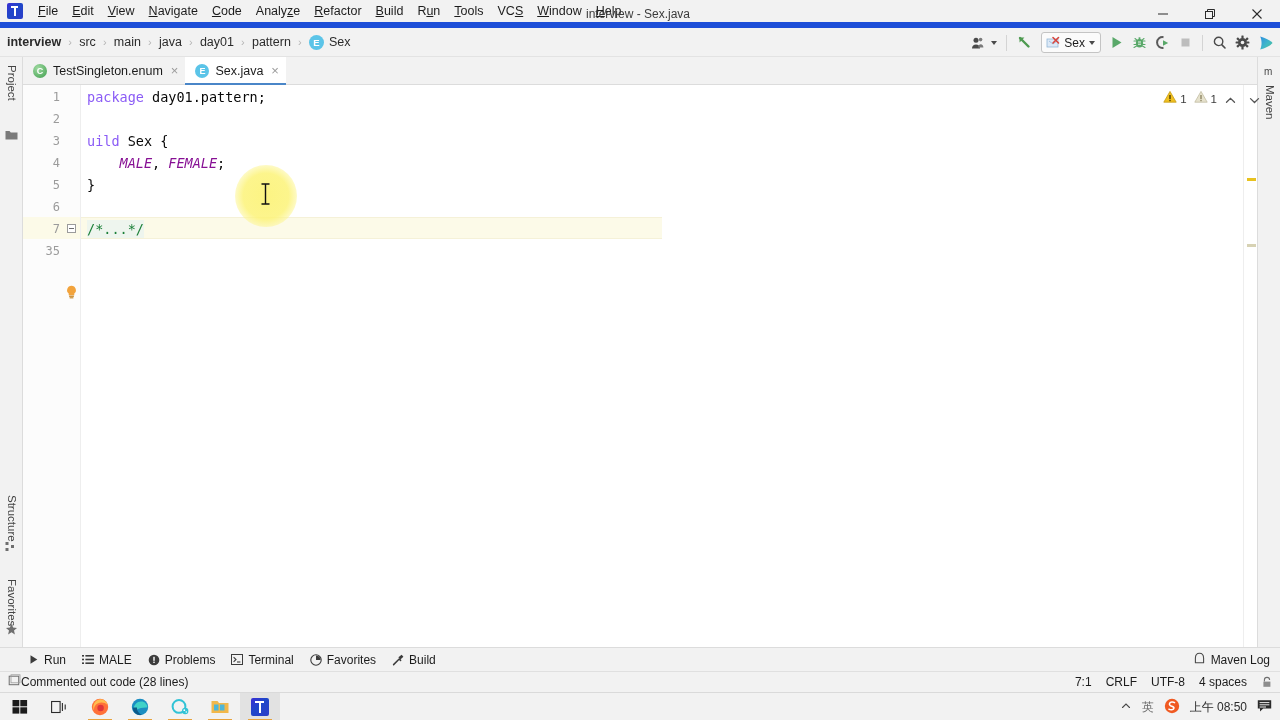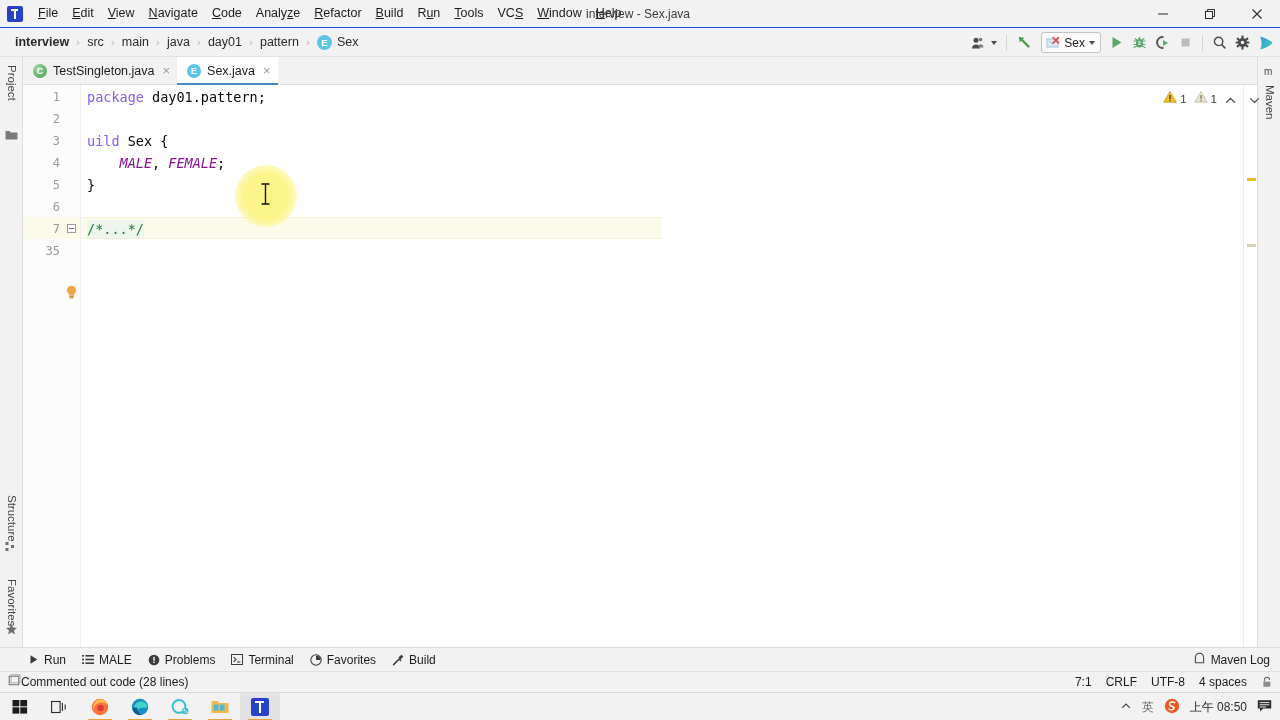"File" .titlebar { border-bottom: 1px solid #1d4ed8 -> 6px solid #1d4ed8 }
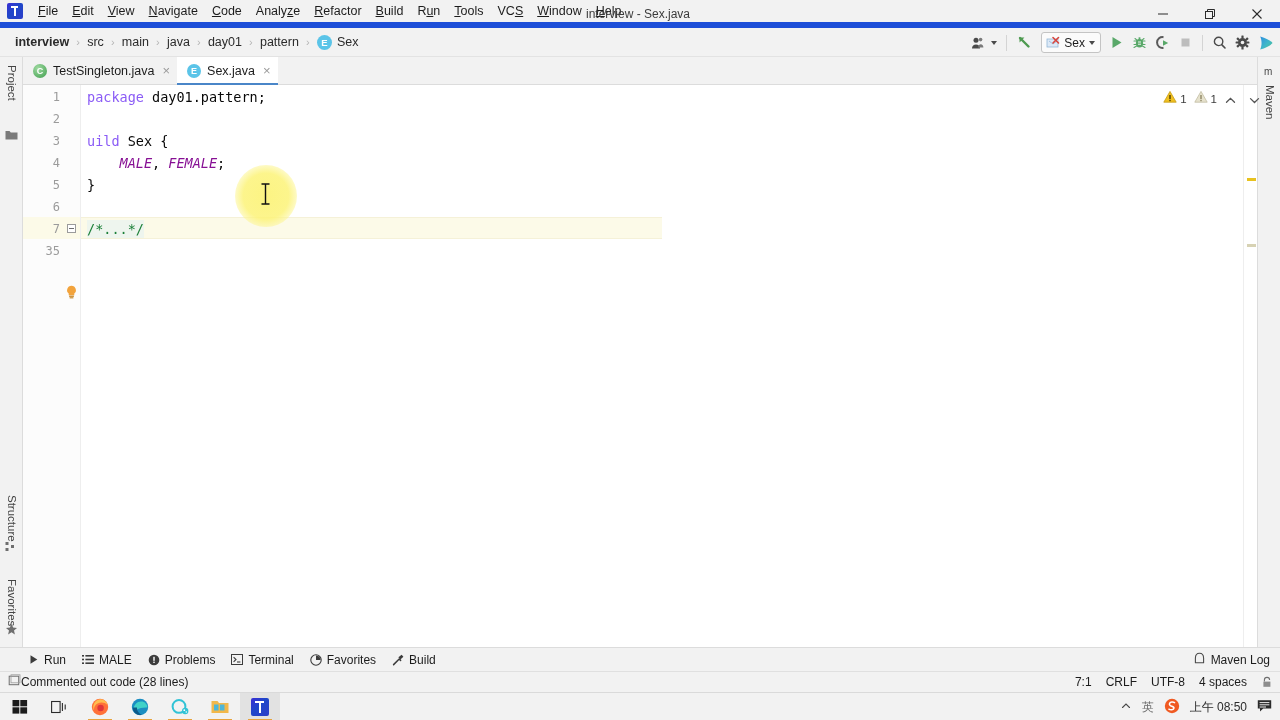"interview" .crumbs { padding-left: 12px -> 4px }
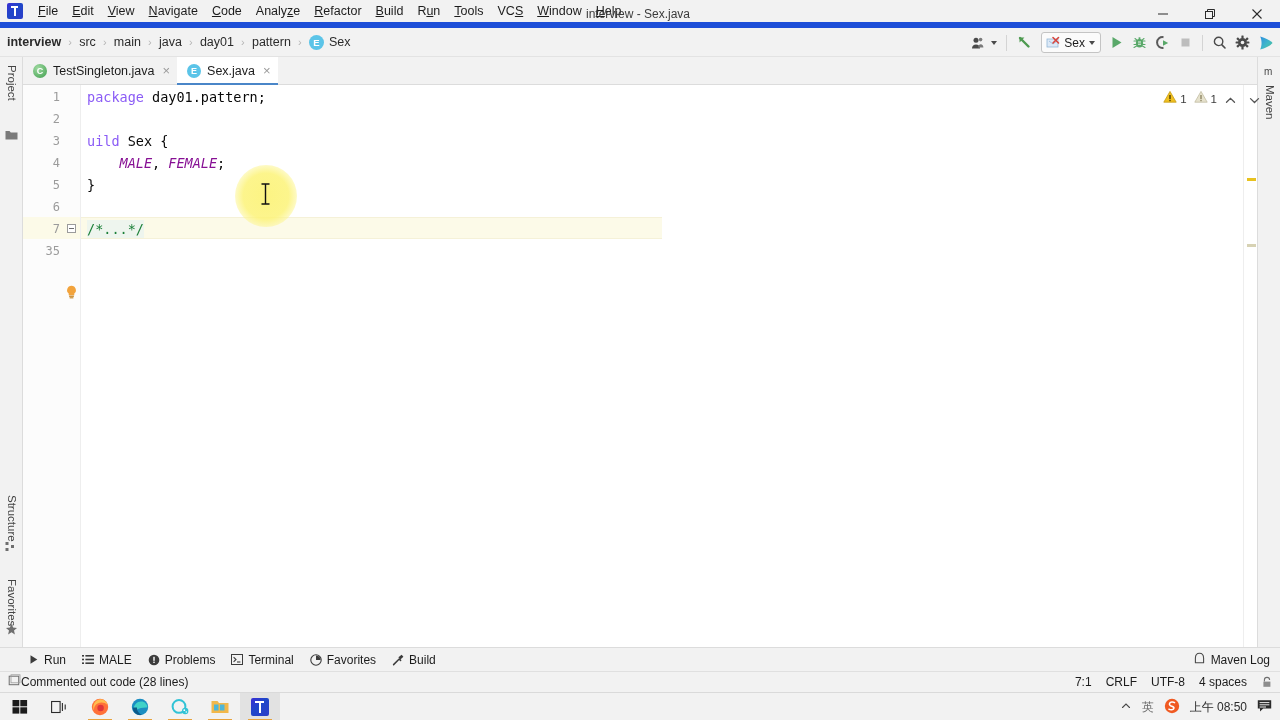"TestSingleton.java" span { text: TestSingleton.java -> TestSingleton.enum }
